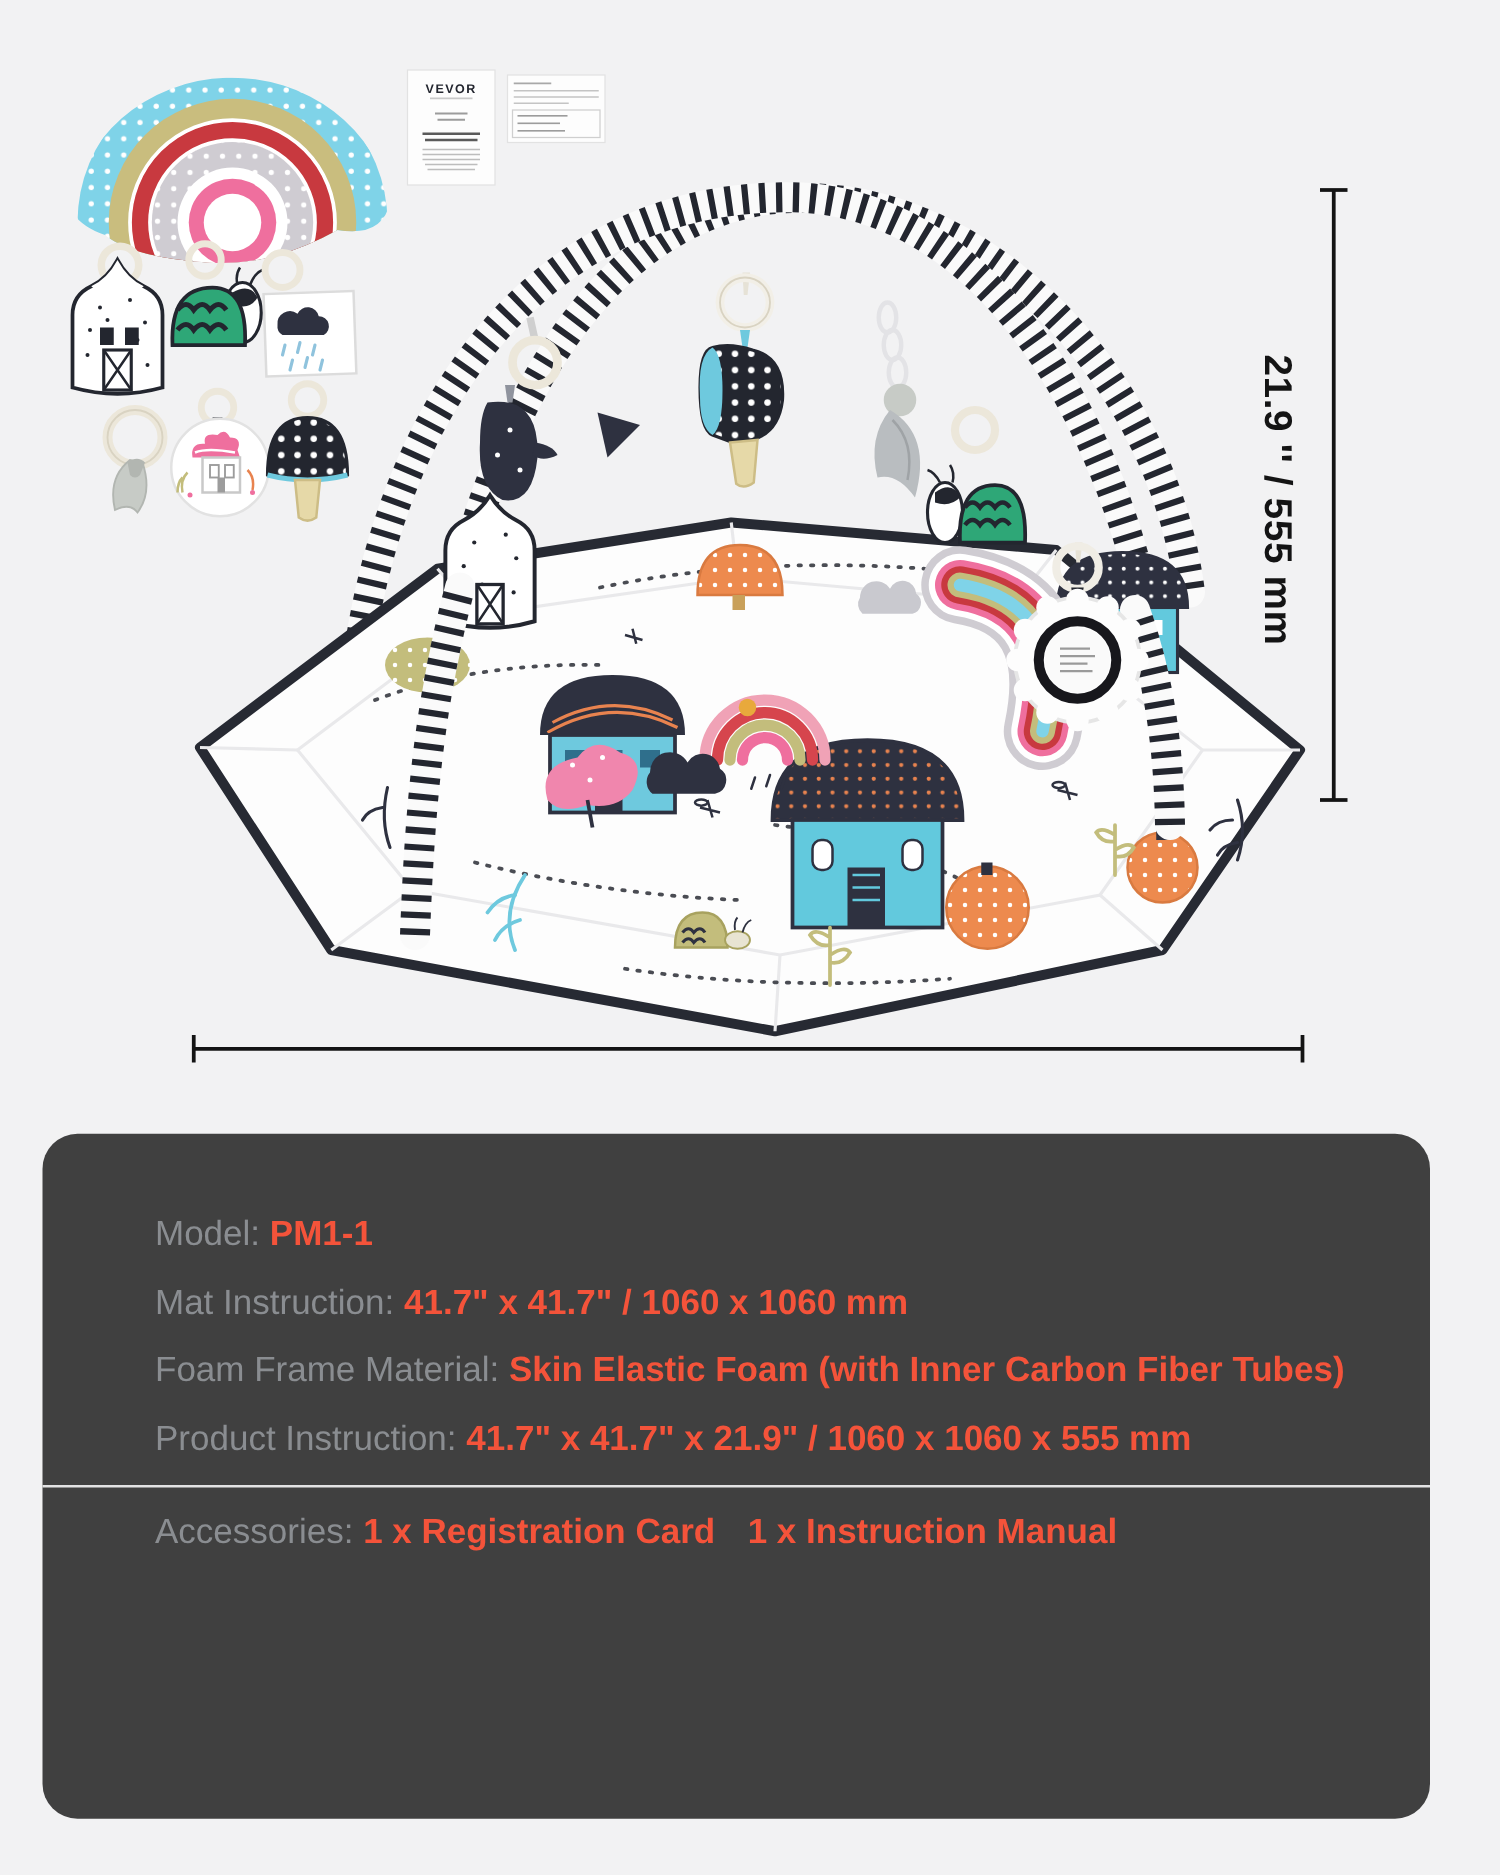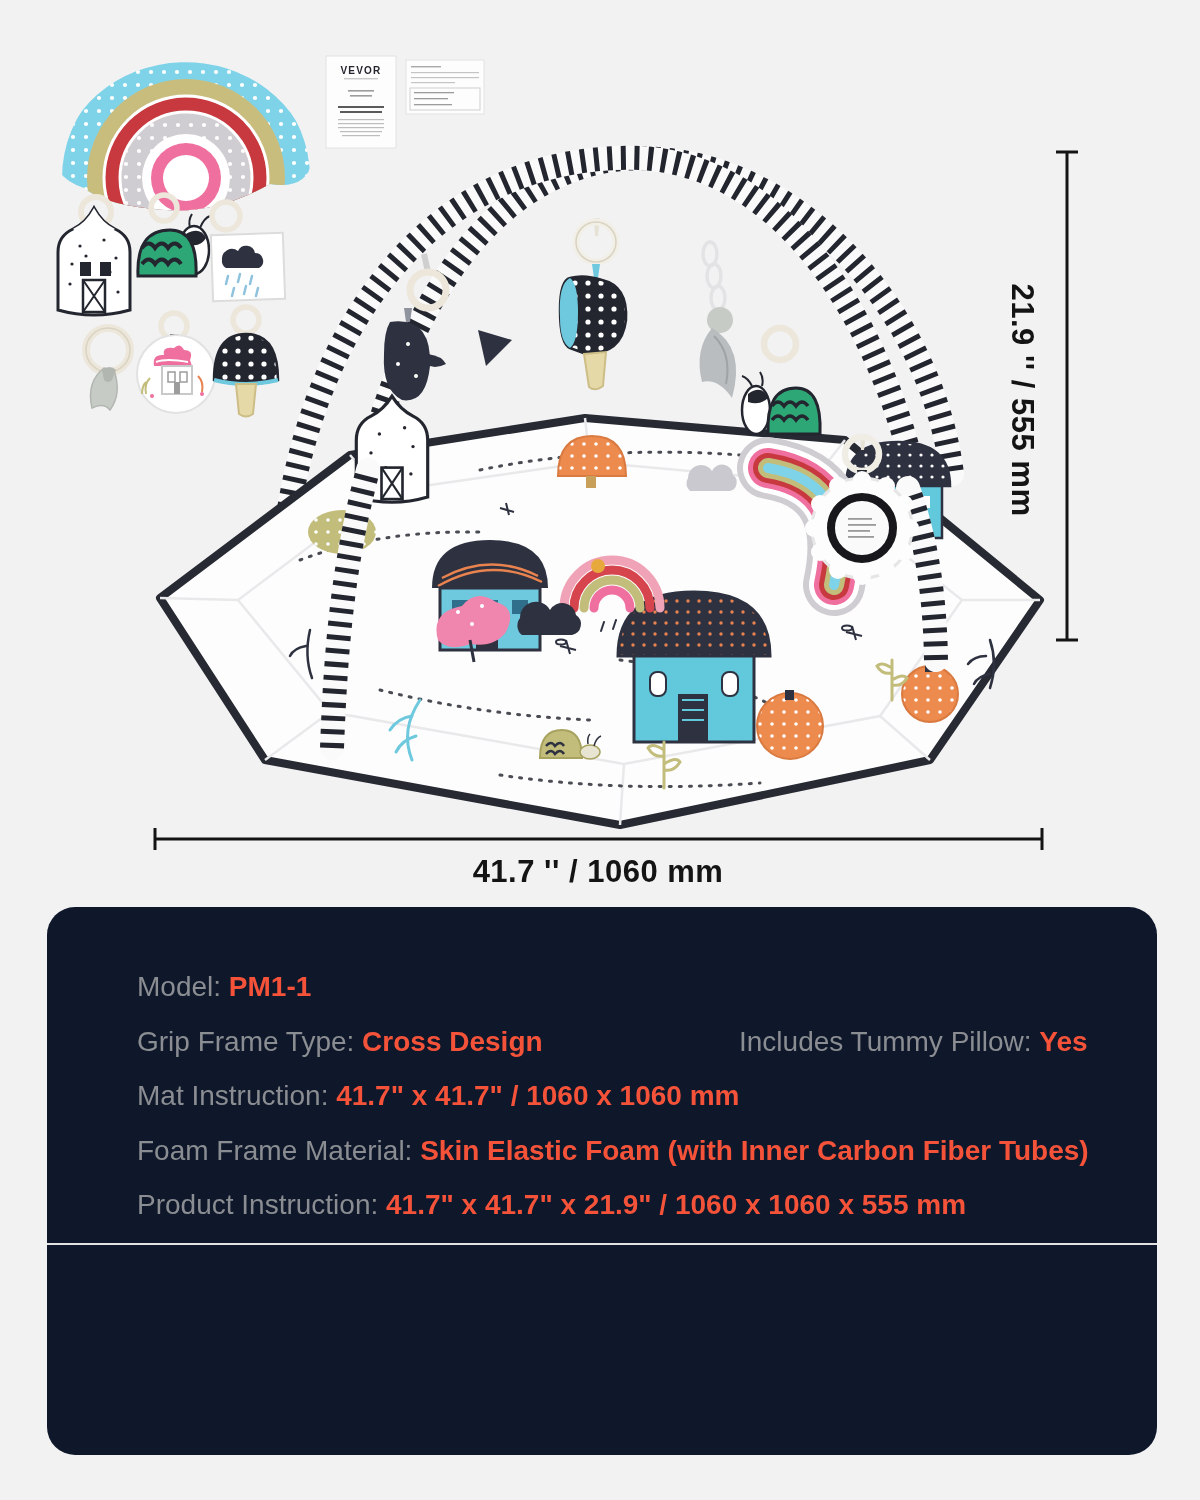"41.7 '' / 1060 mm" div.dim-label { html: <div>41.7 '' / 1060 mm</div> -> none }
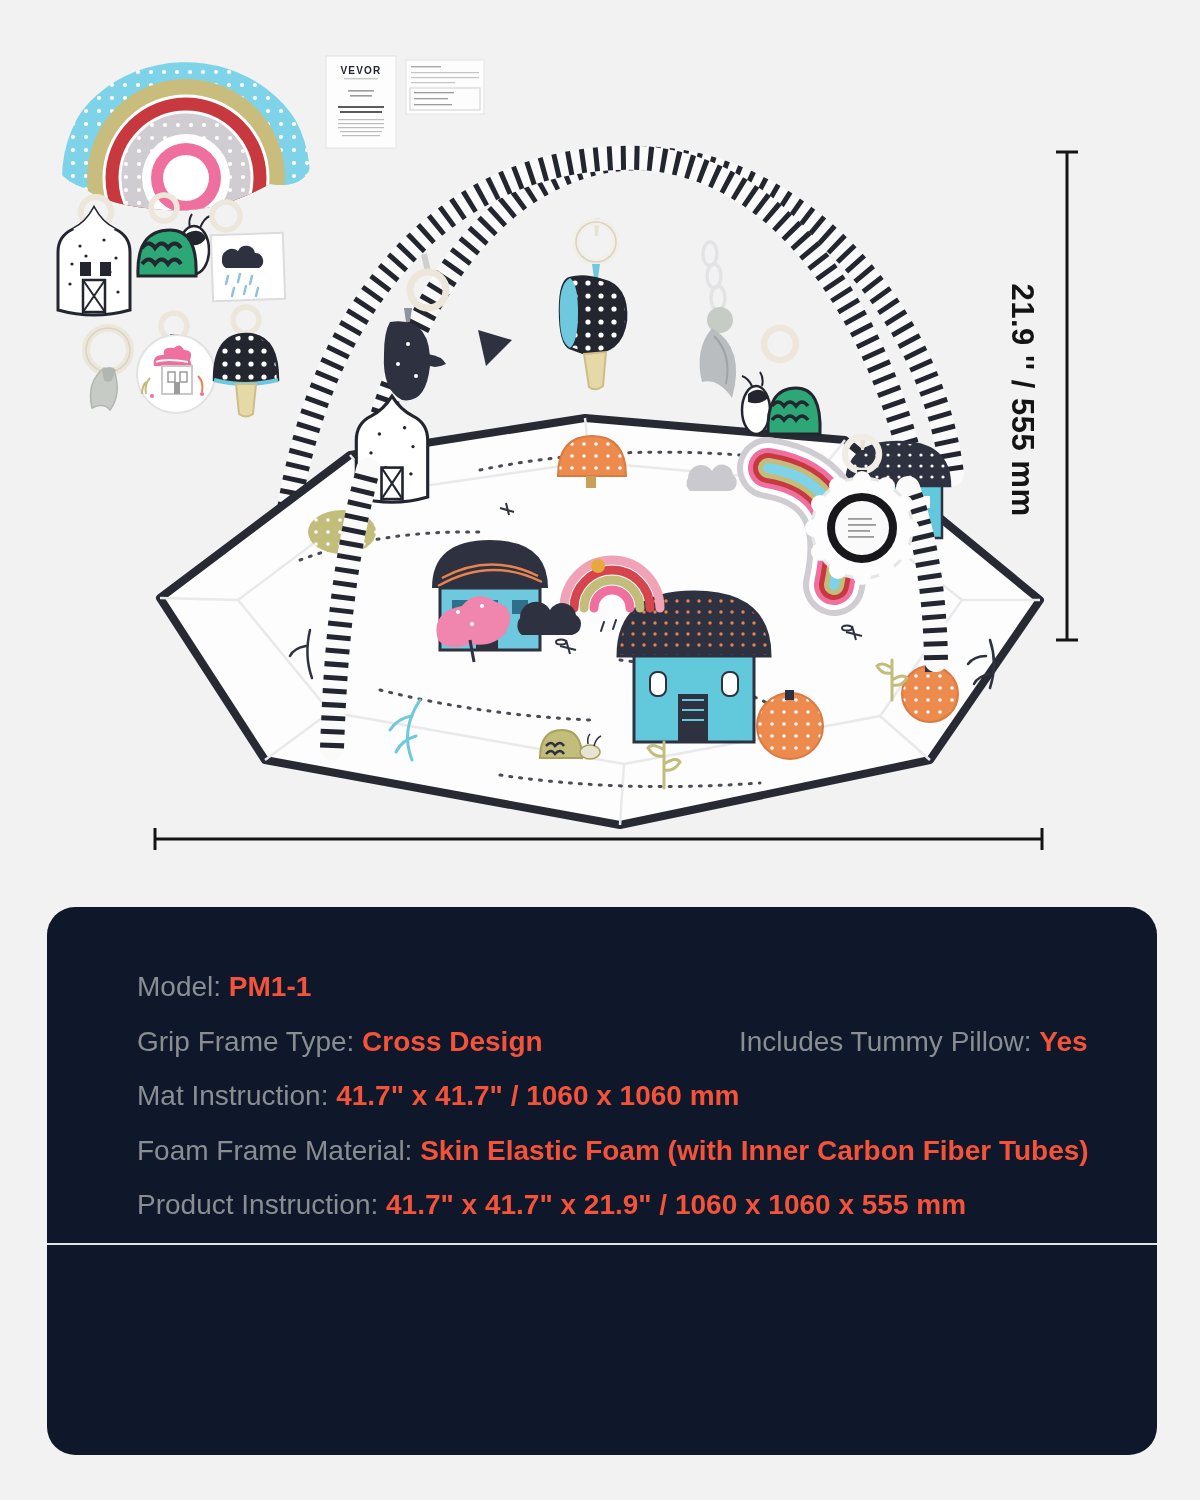"Model: PM1-1" .spec-card { background: #0f172a -> #404040; left: 47px -> 34px }
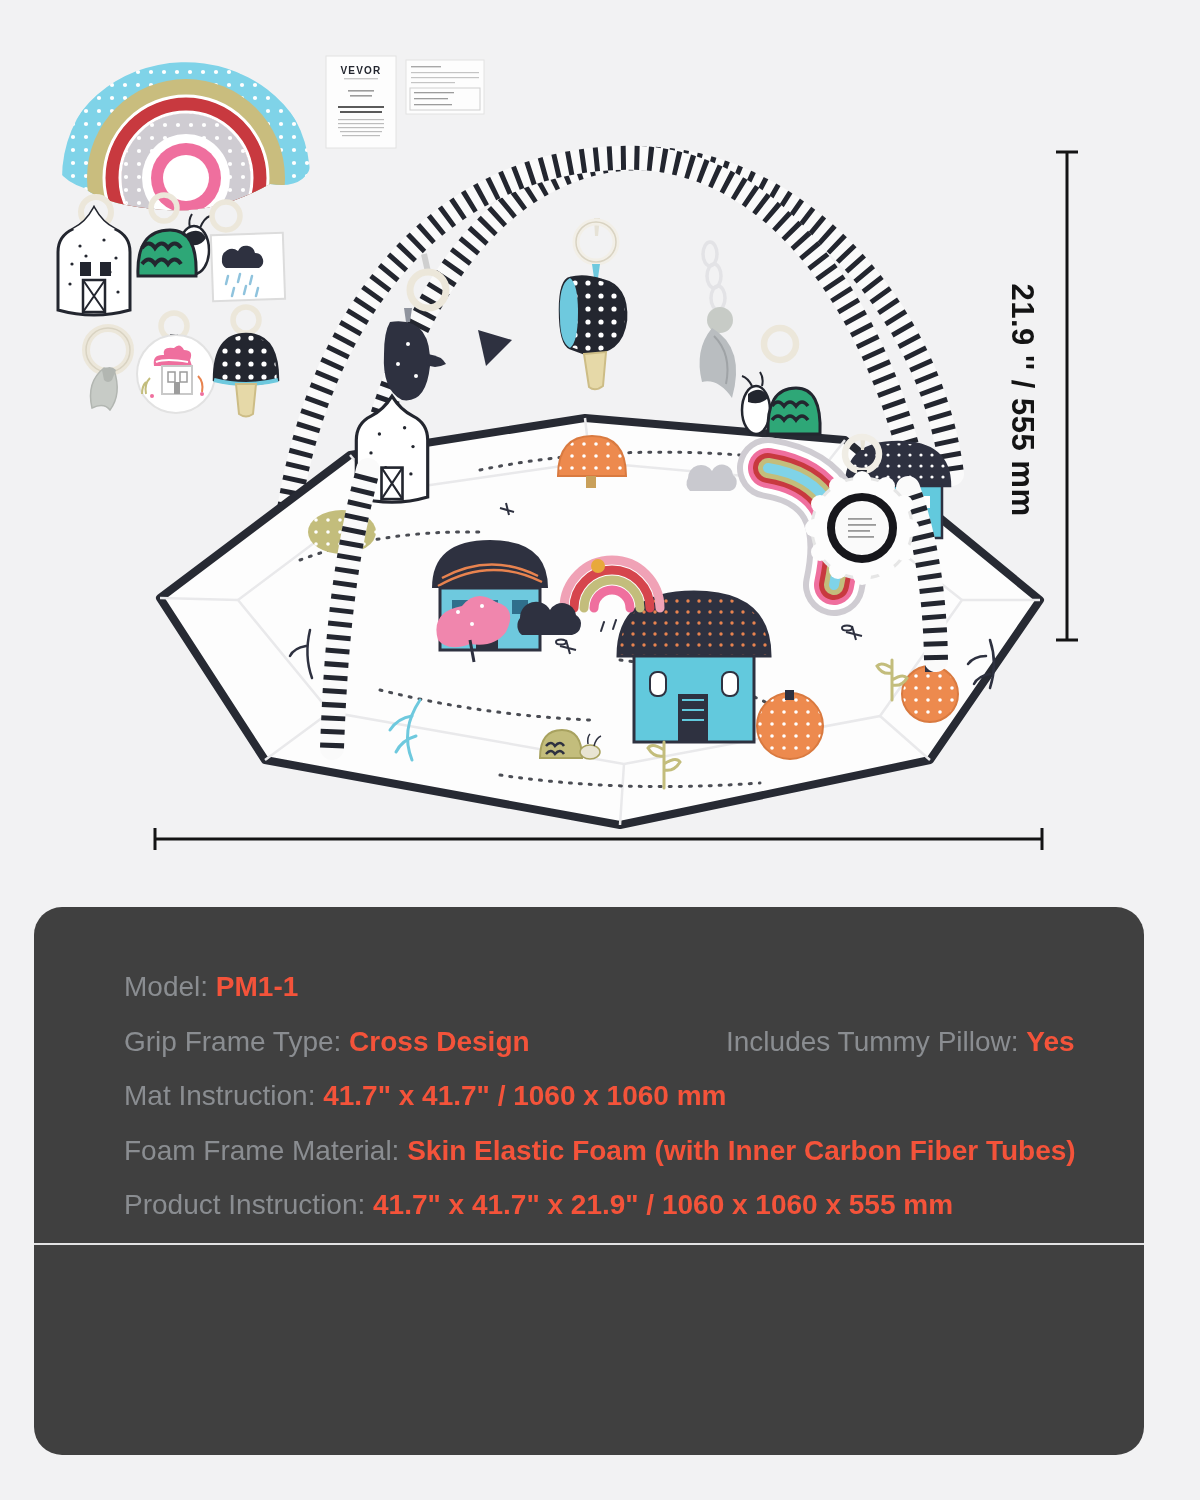"Grip Frame Type: Cross Design" div.spec-row { html: <div> <span>Grip Frame Type: </span><span>Cross Design</span> <span> <span>Includes Tummy Pillow: </span><span>Yes</span> </span> </div> -> none }
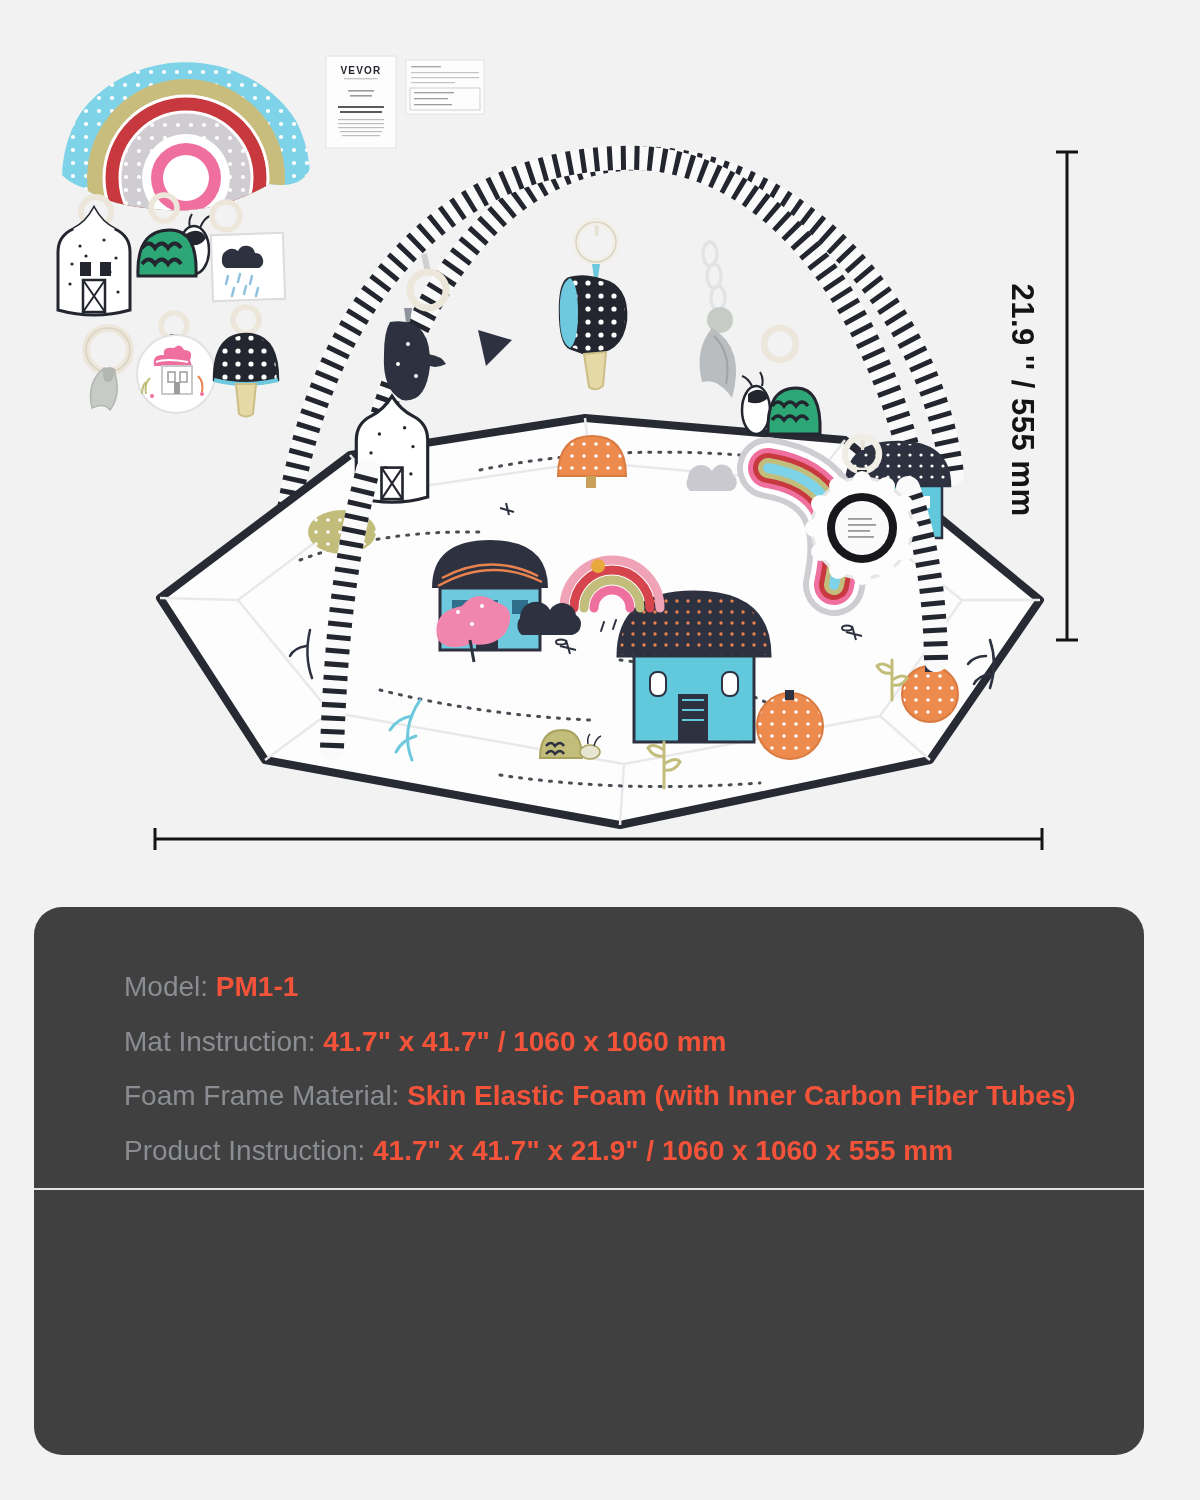"Accessories: 1 x Registration Card" div.spec-row { html: none -> <div> <span>Accessories: </span><span>1 x Registration Card</span><span>1 x Instruction Manual</span> </div> }
